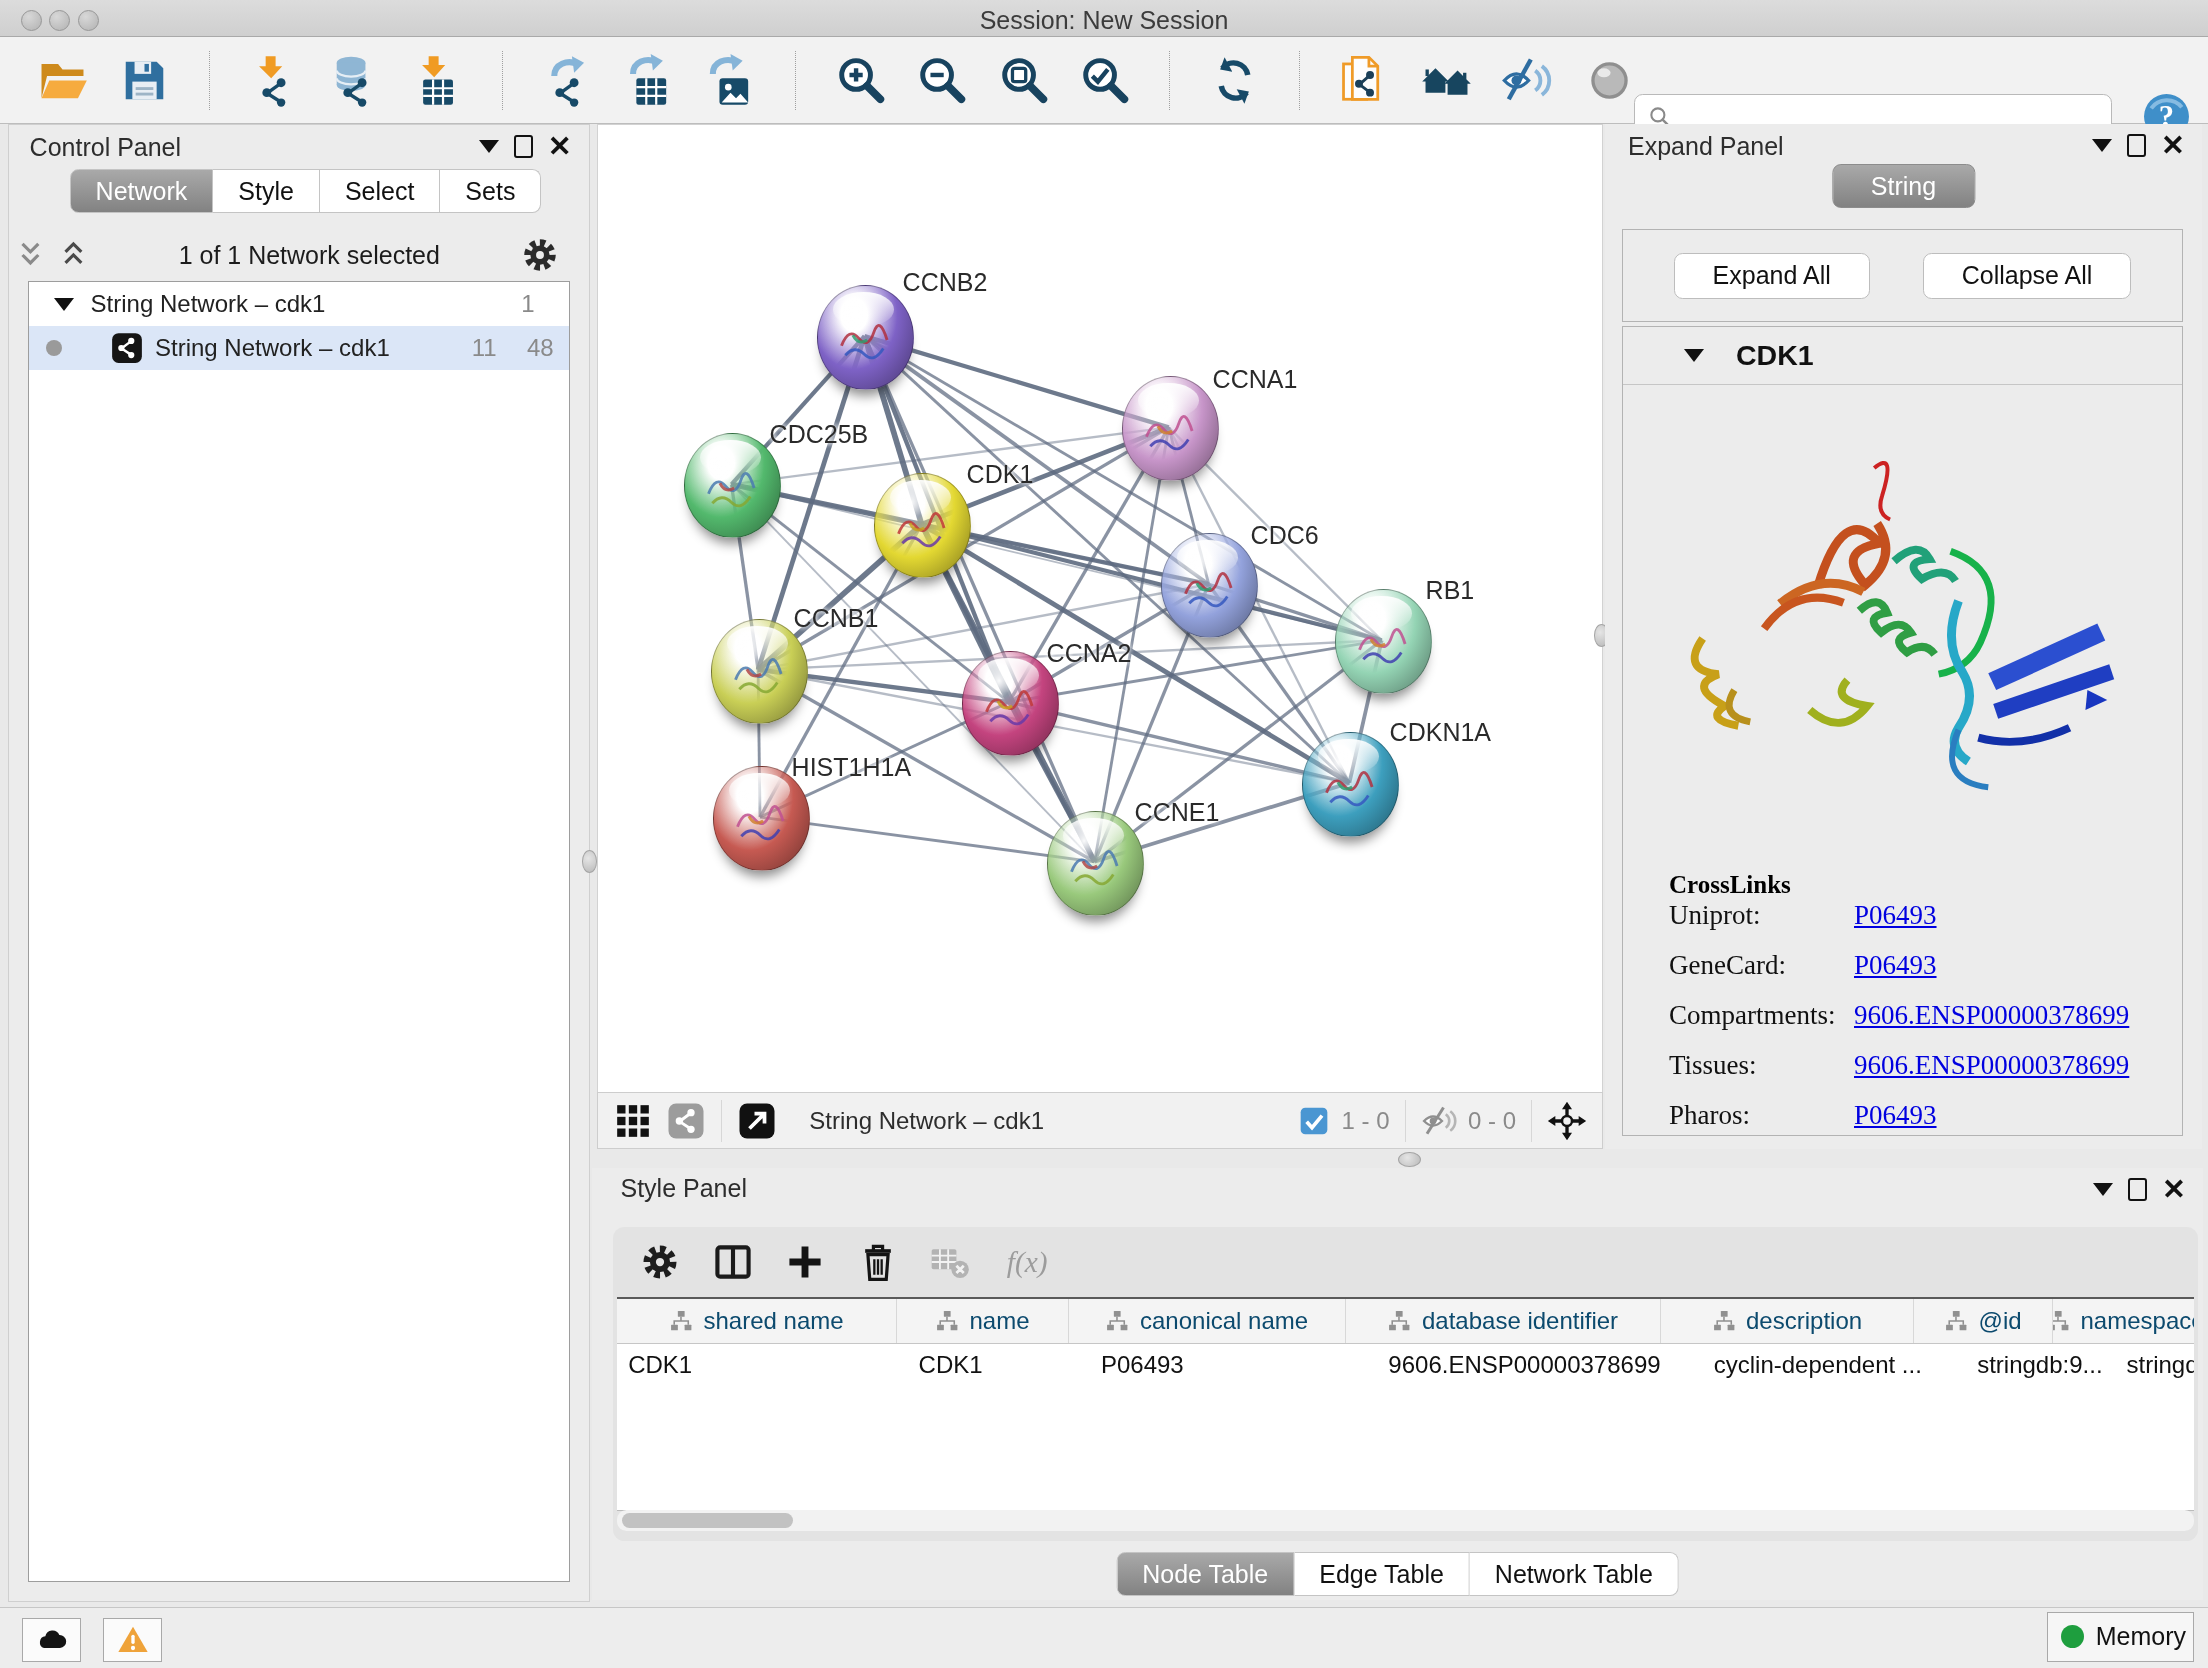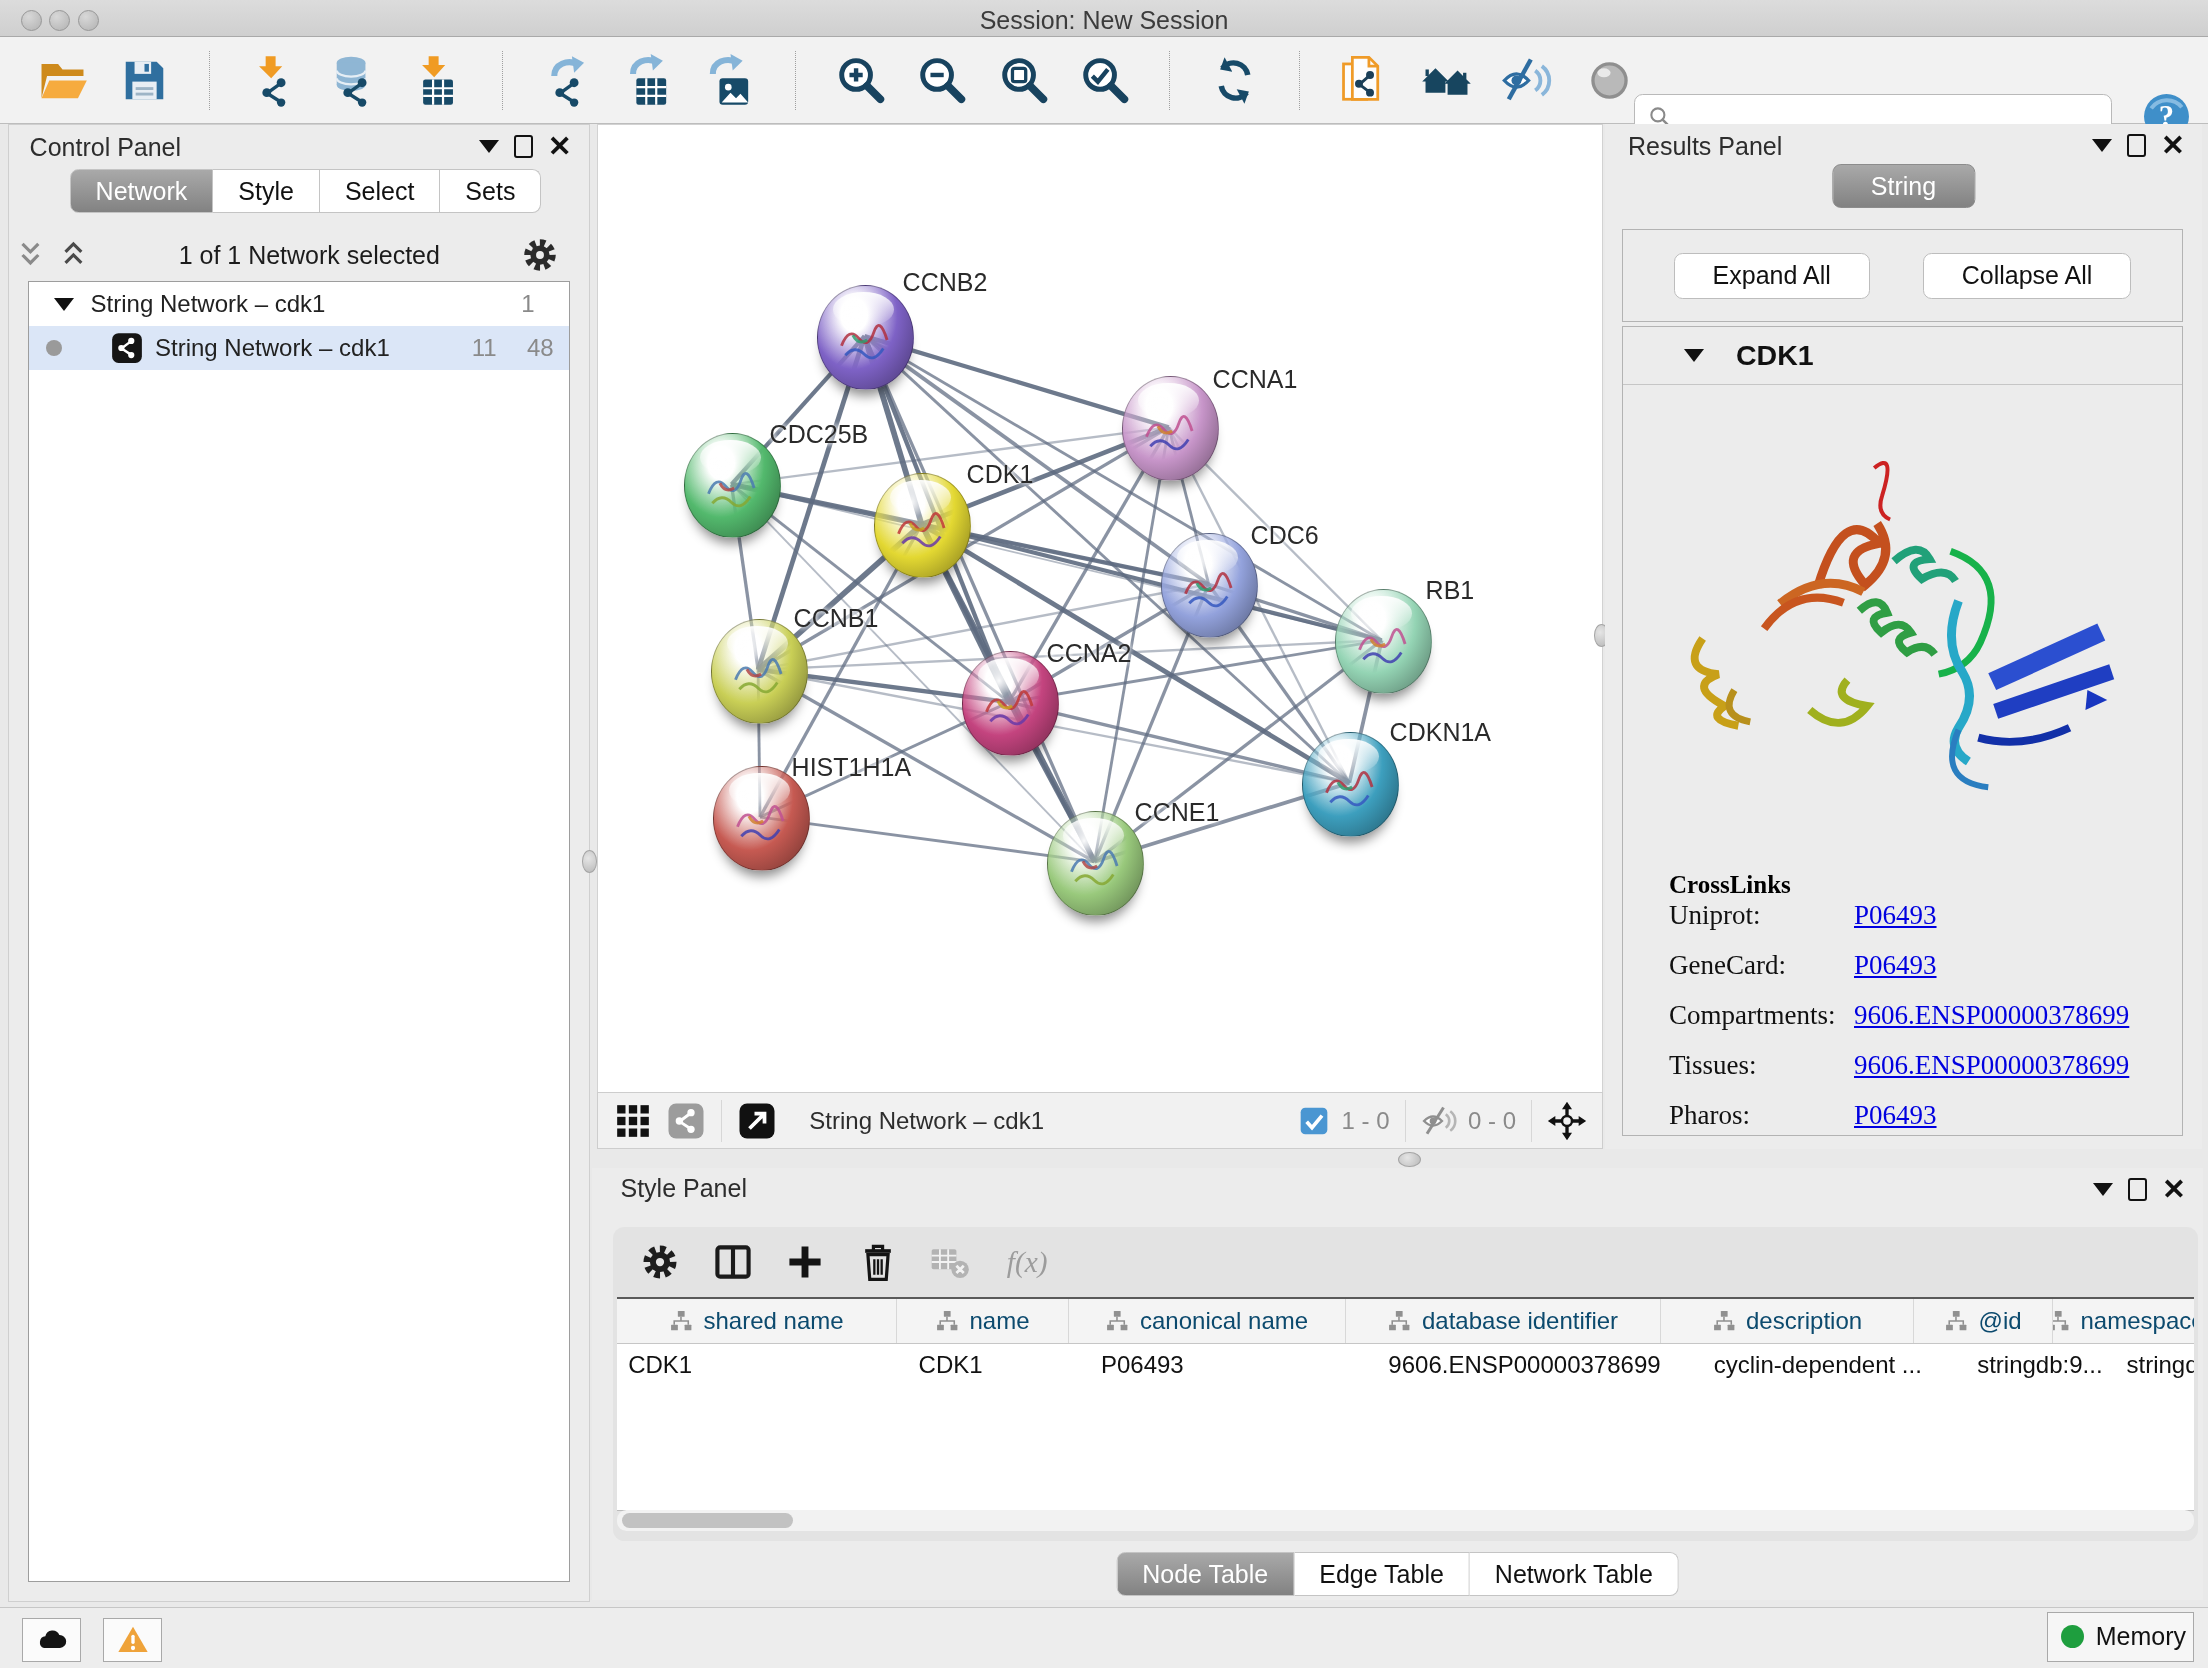"Results Panel" div.rp-title { text: Results -> Expand }
